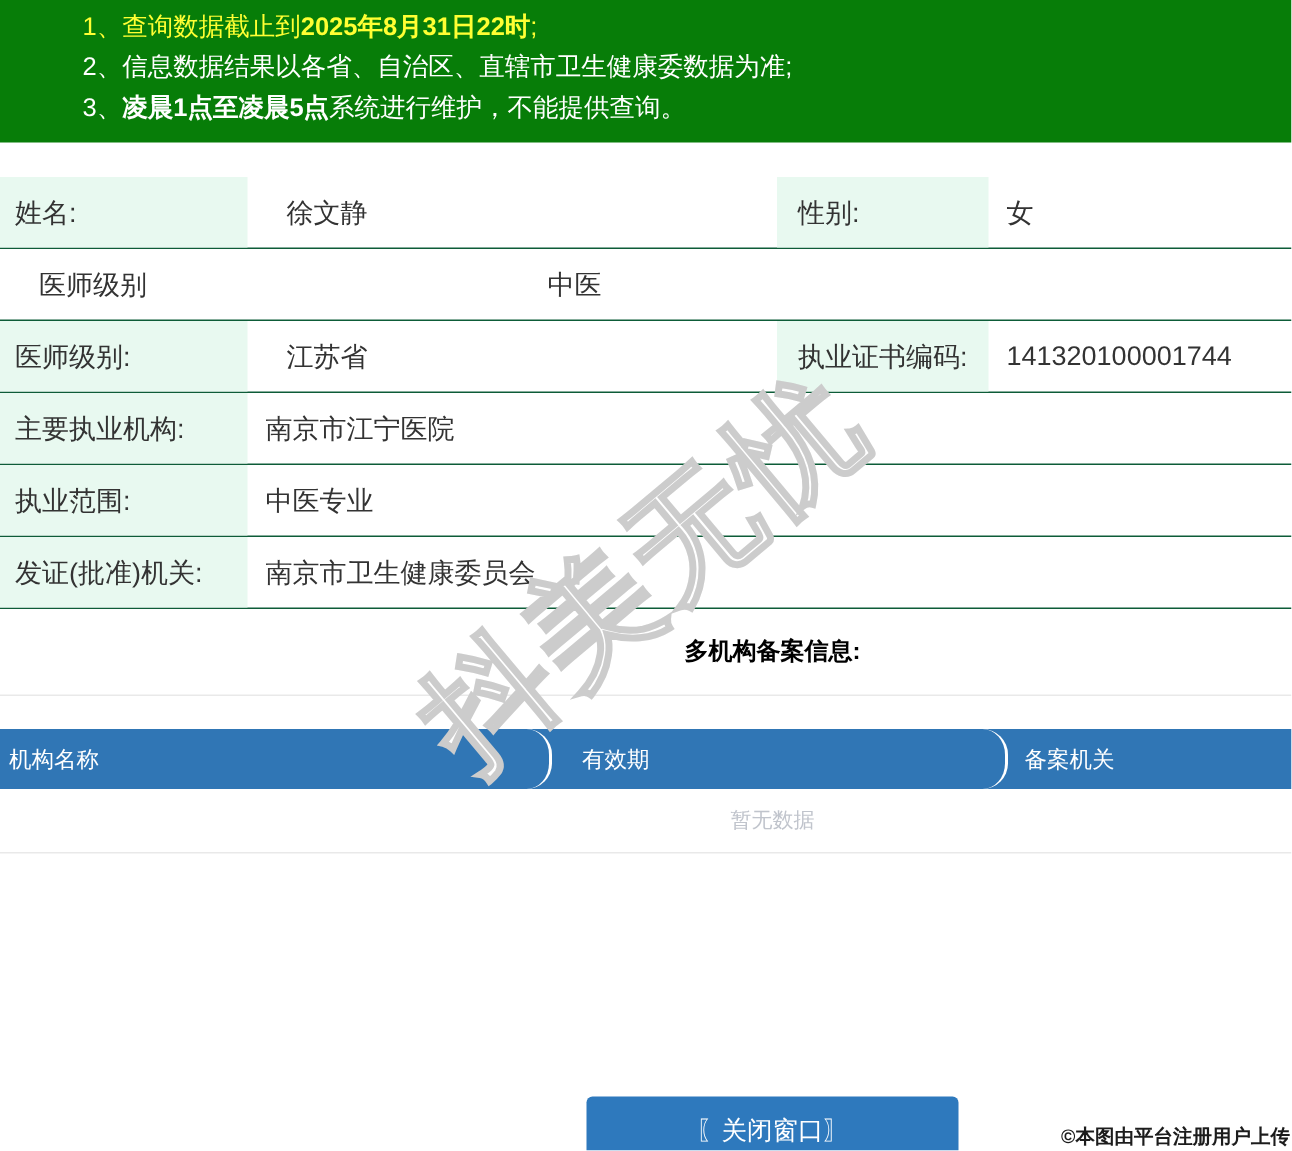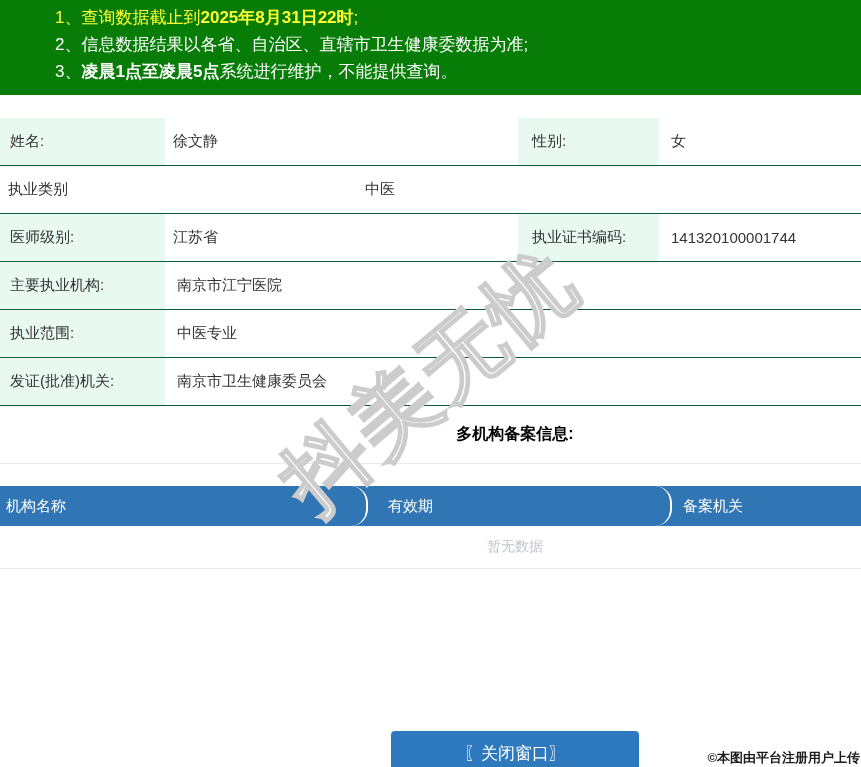"姓名:" .cell { font-size: 15px -> 18px }
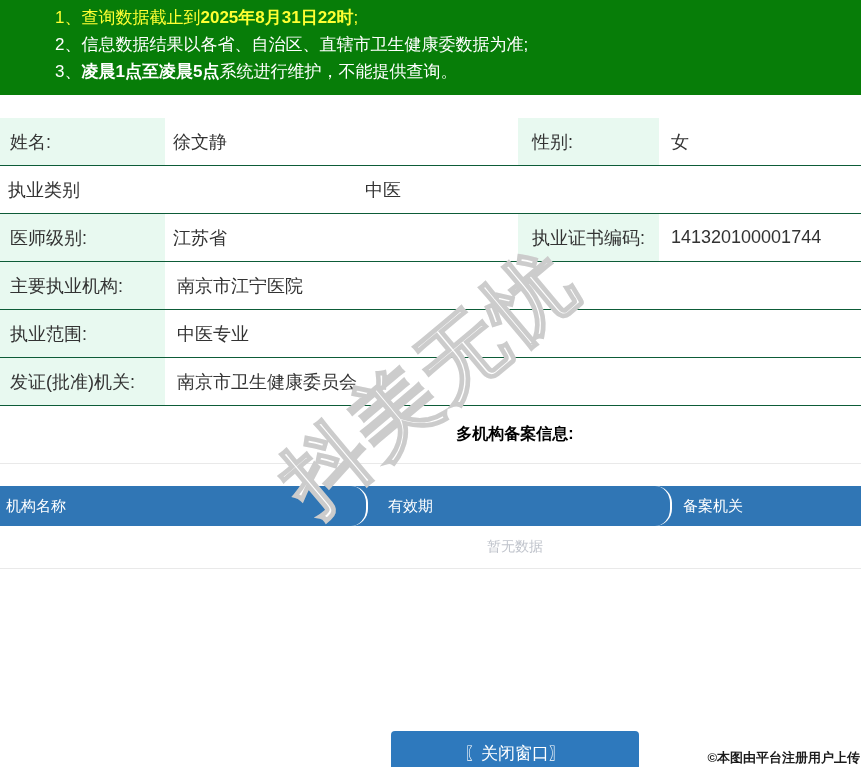"徐文静" .val1 { padding-left: 8px -> 26px }
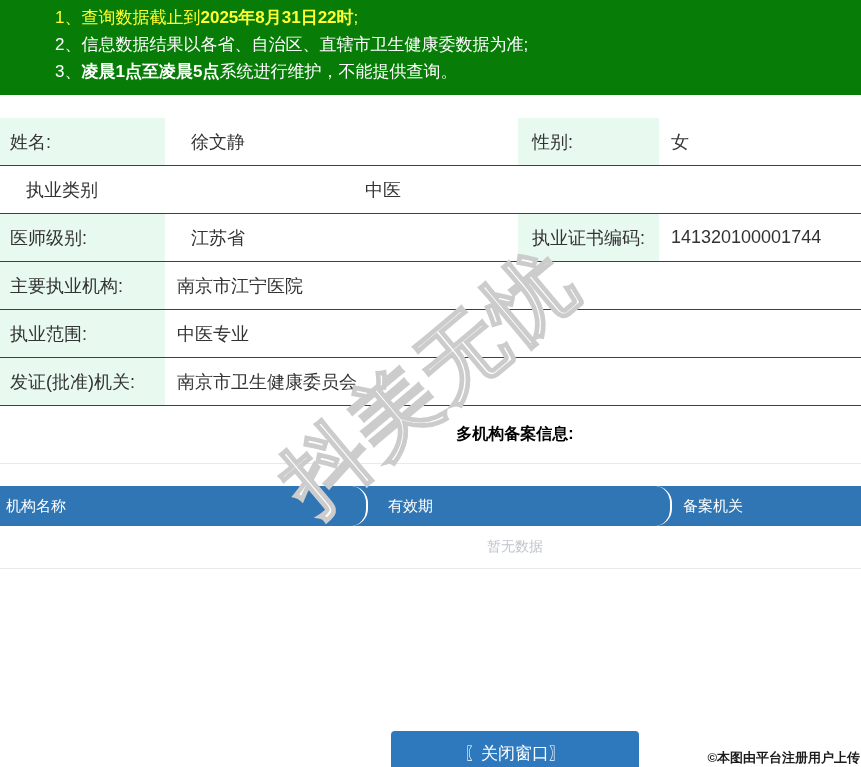"执业类别" div.cell { text: 执业类 -> 医师级 }
